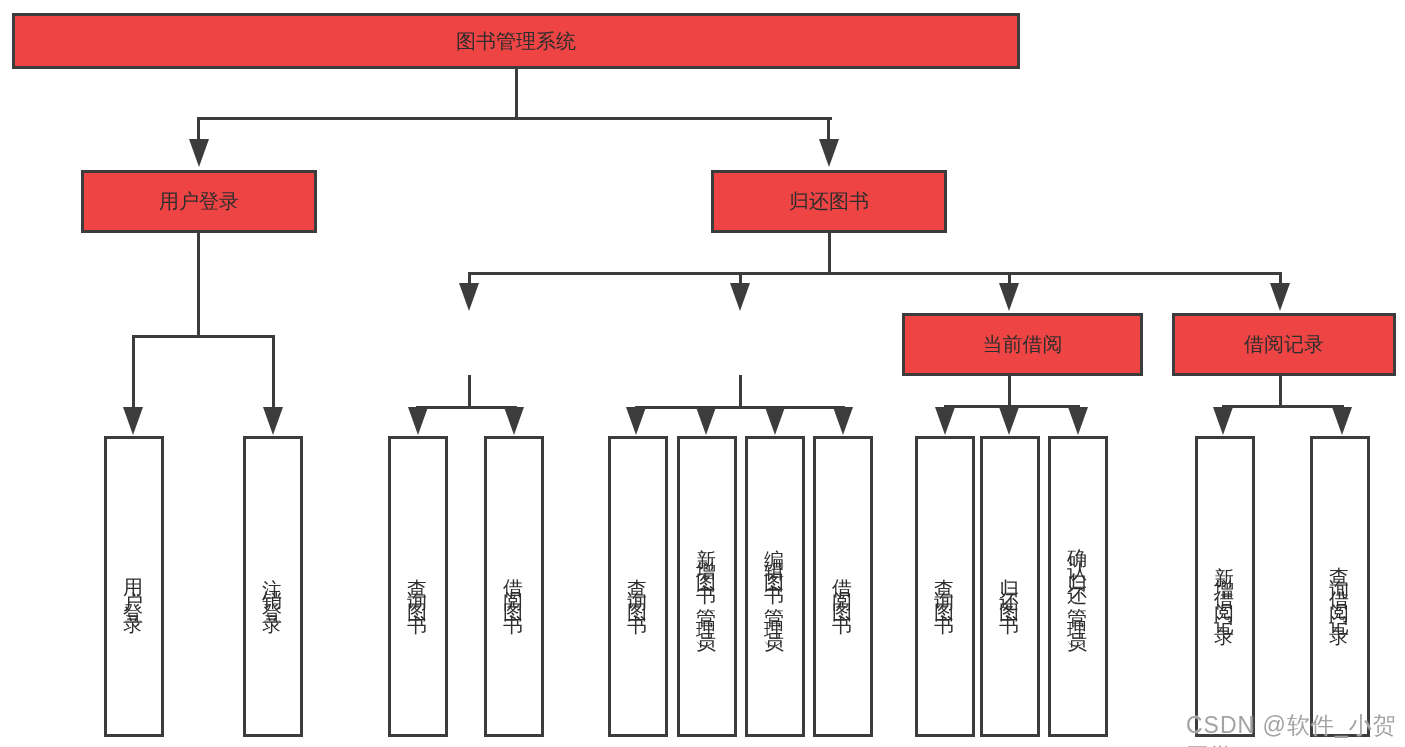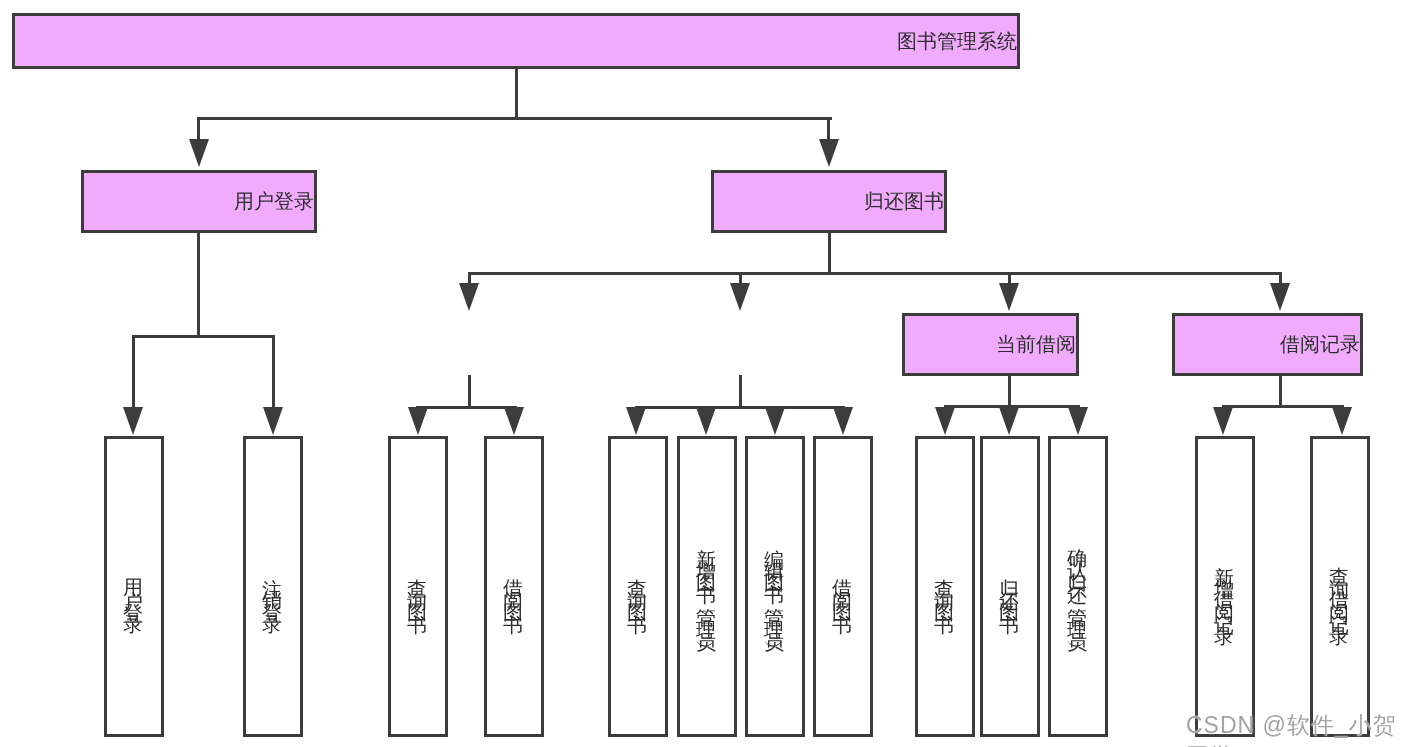"图书管理系统" .box { background: #f0abfc -> #ef4444; justify-content: flex-end -> center }
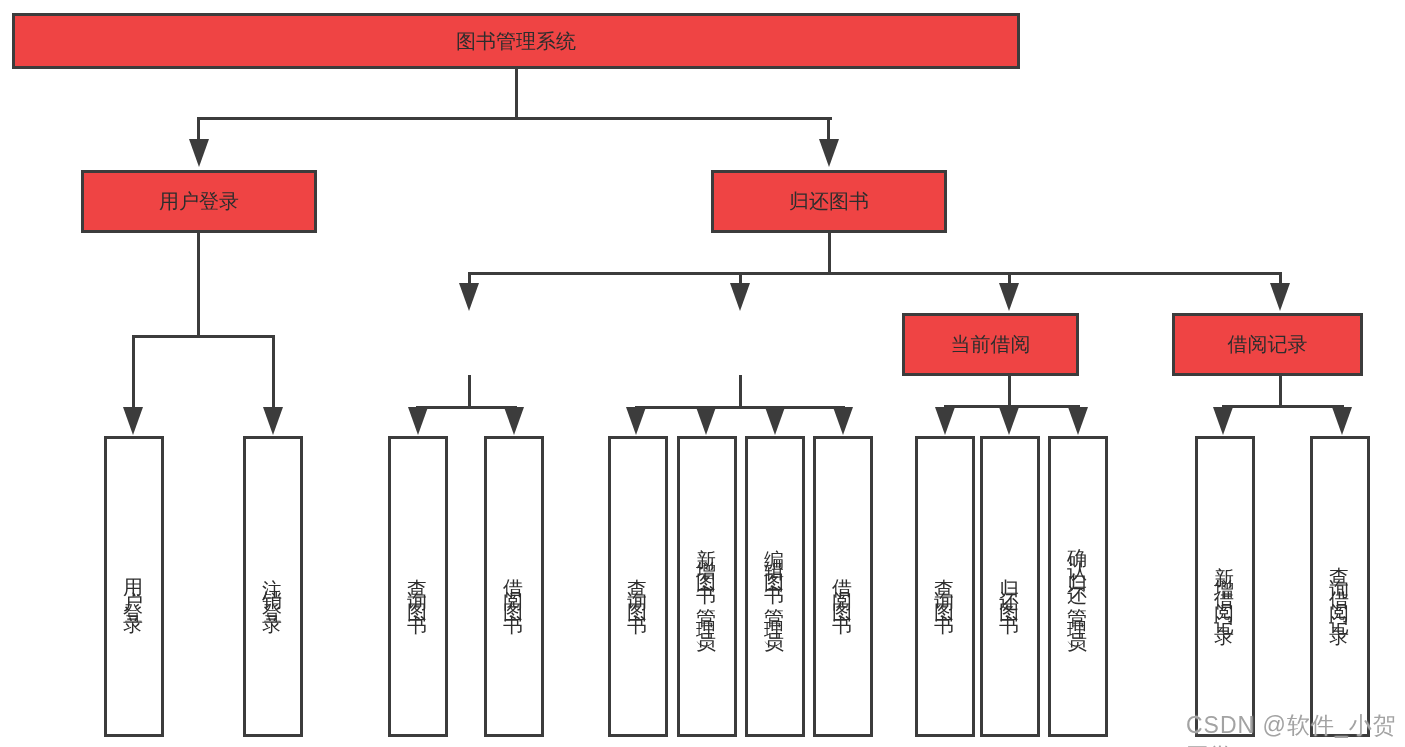"当前借阅" div.box { width: 177px -> 241px }
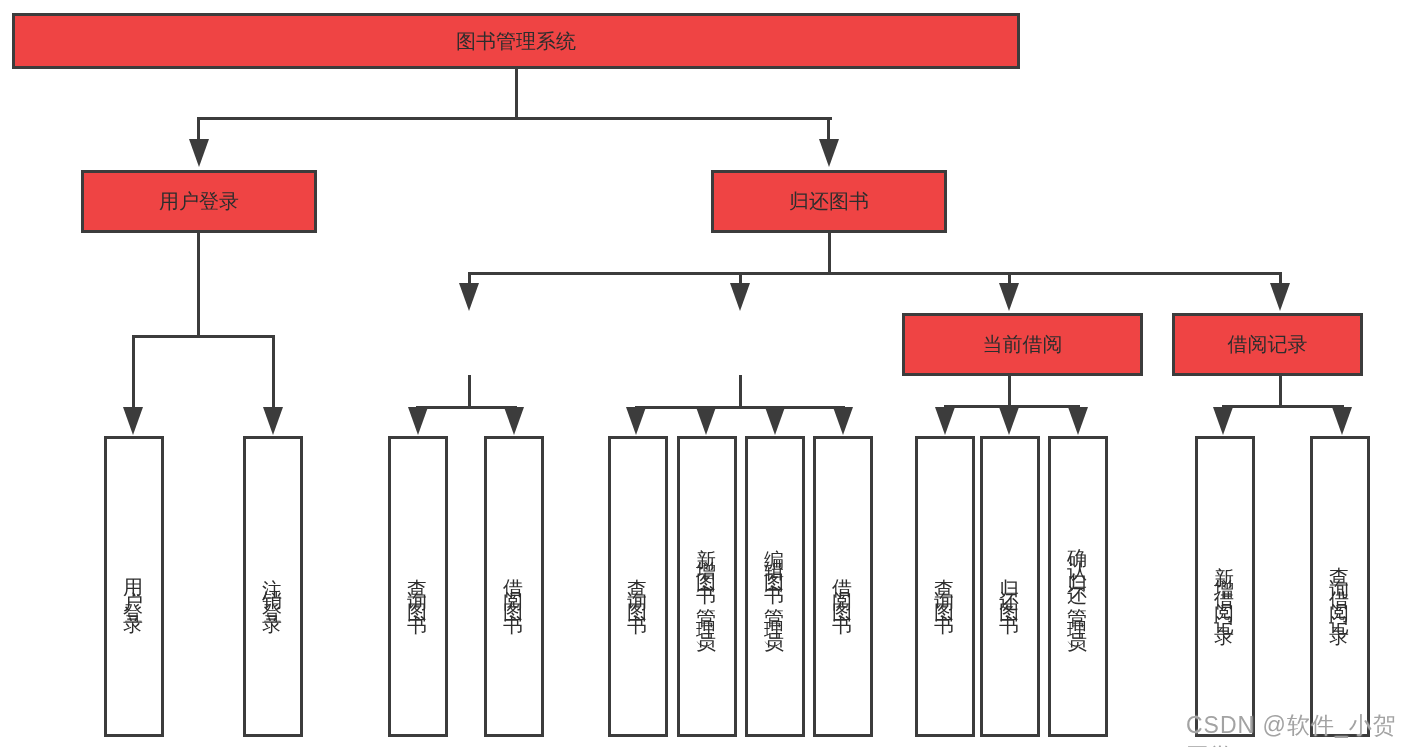"借阅记录" div.box { width: 191px -> 224px }
